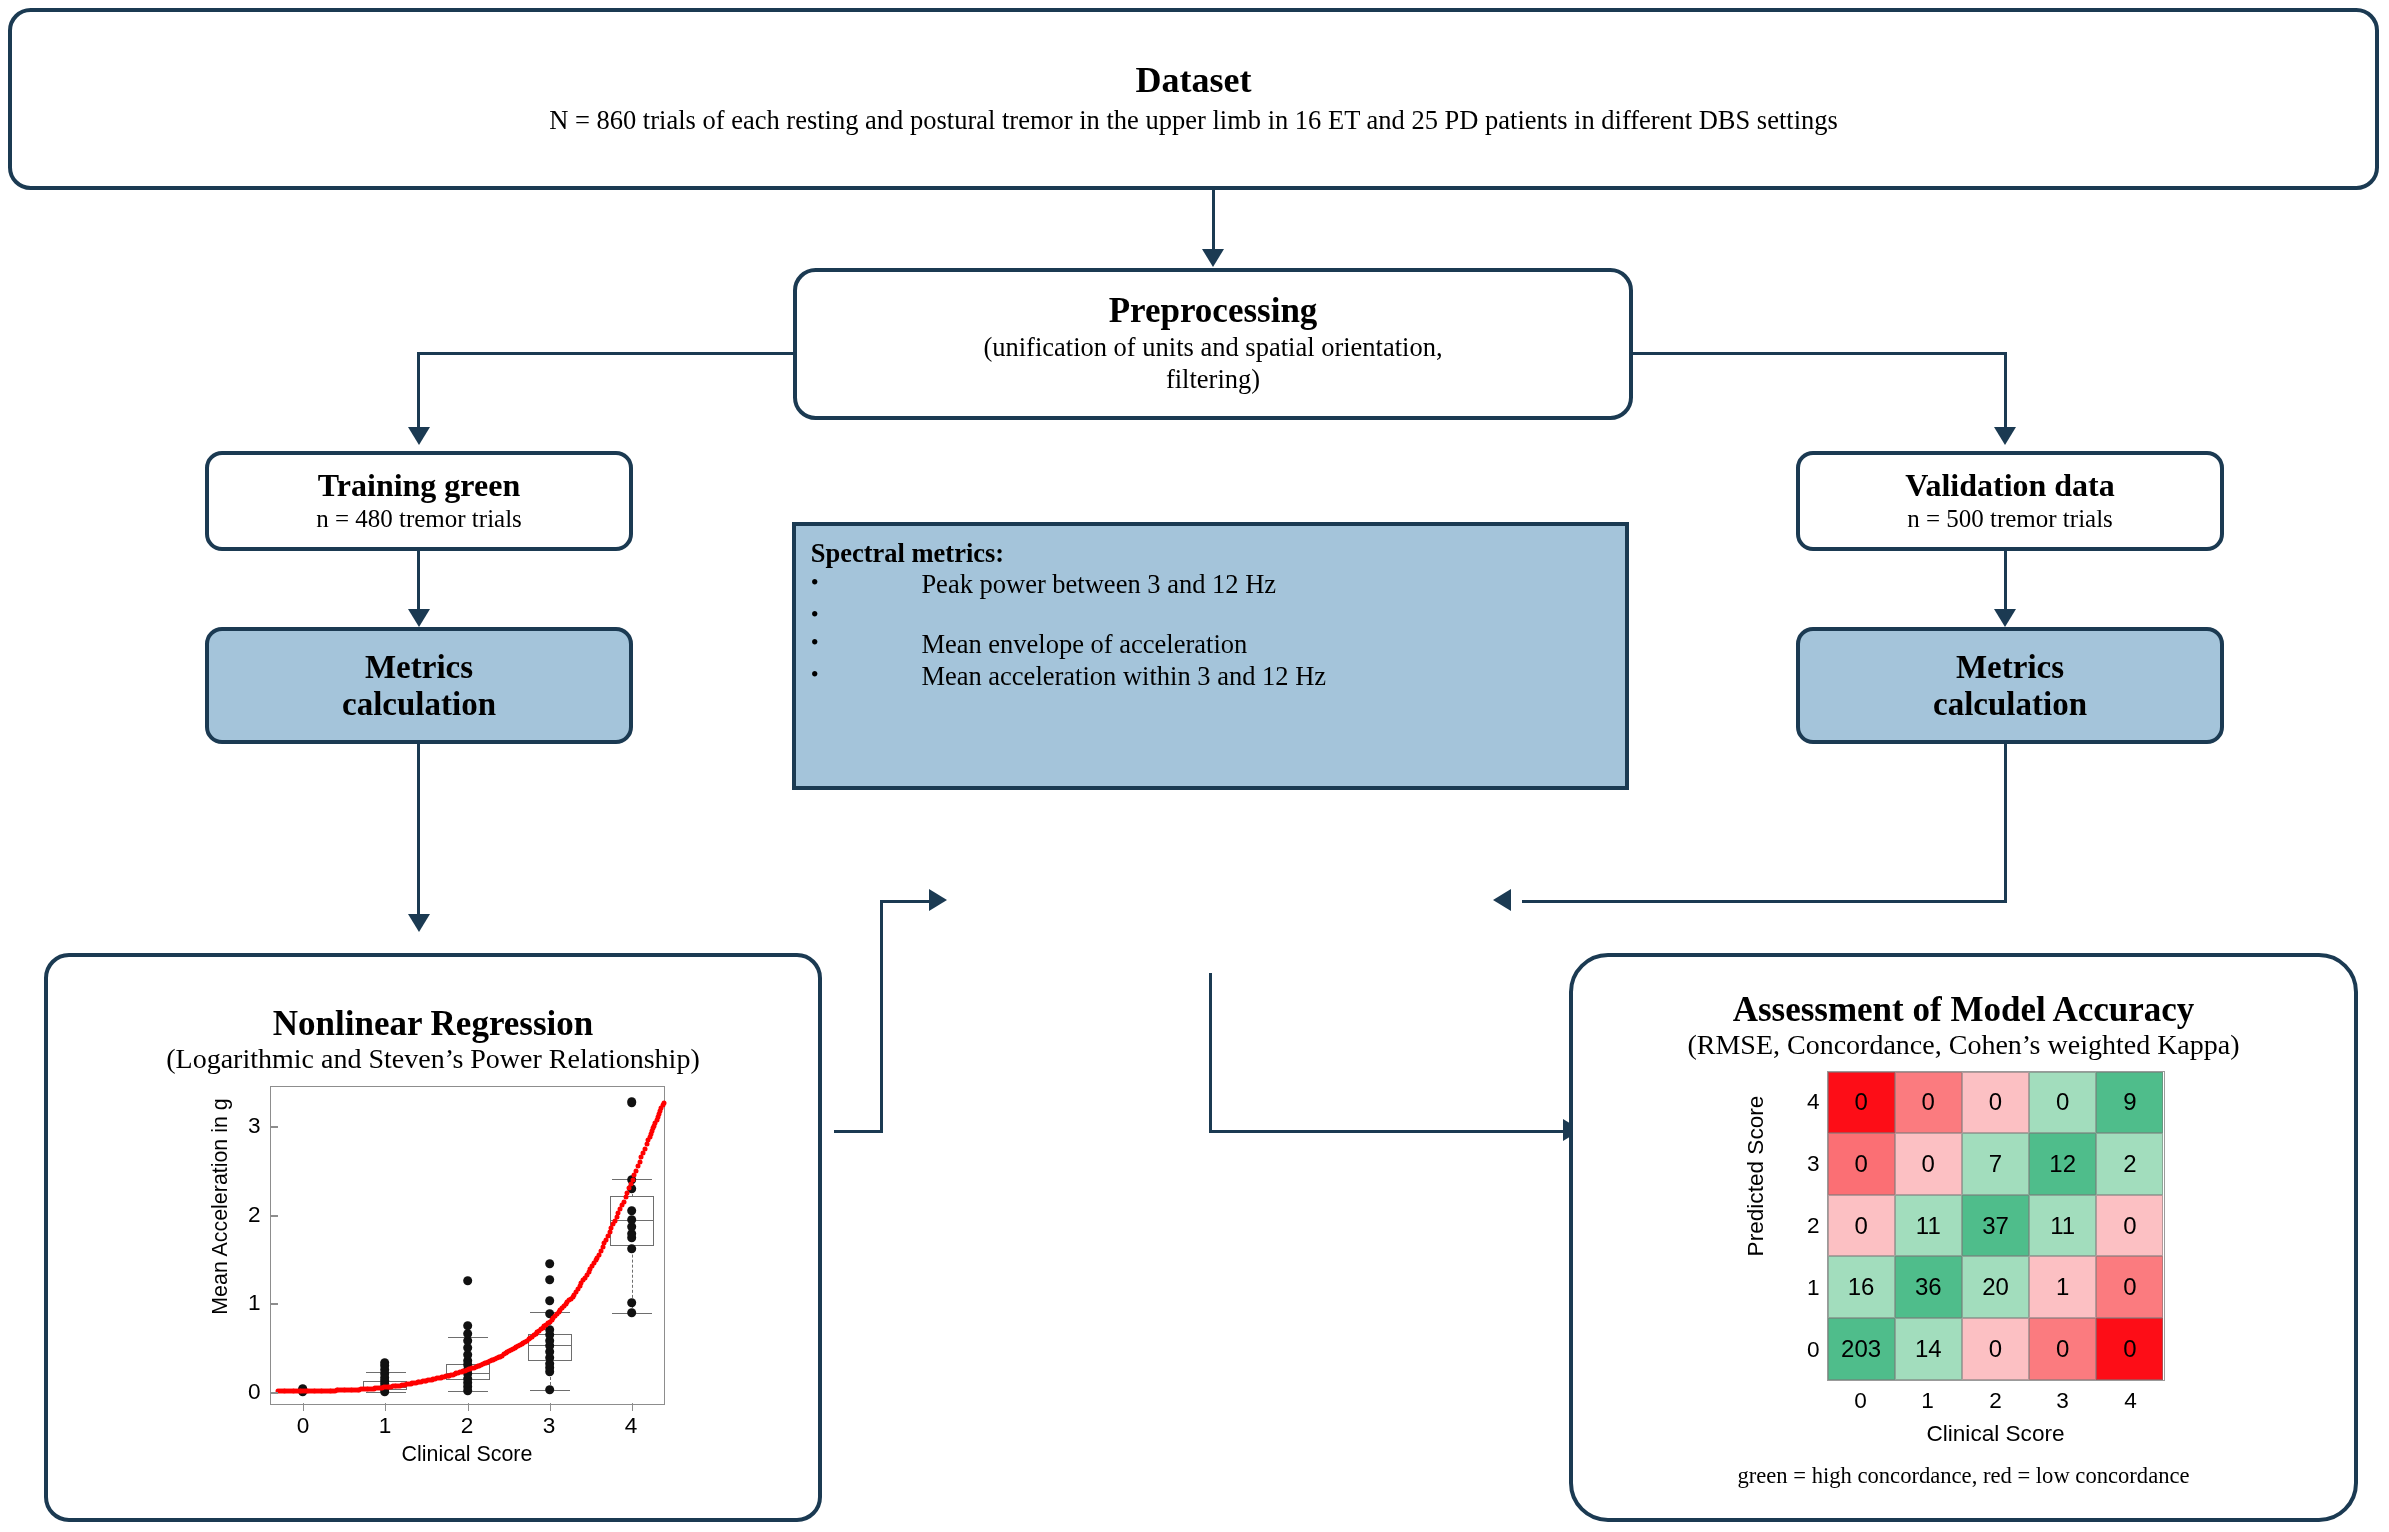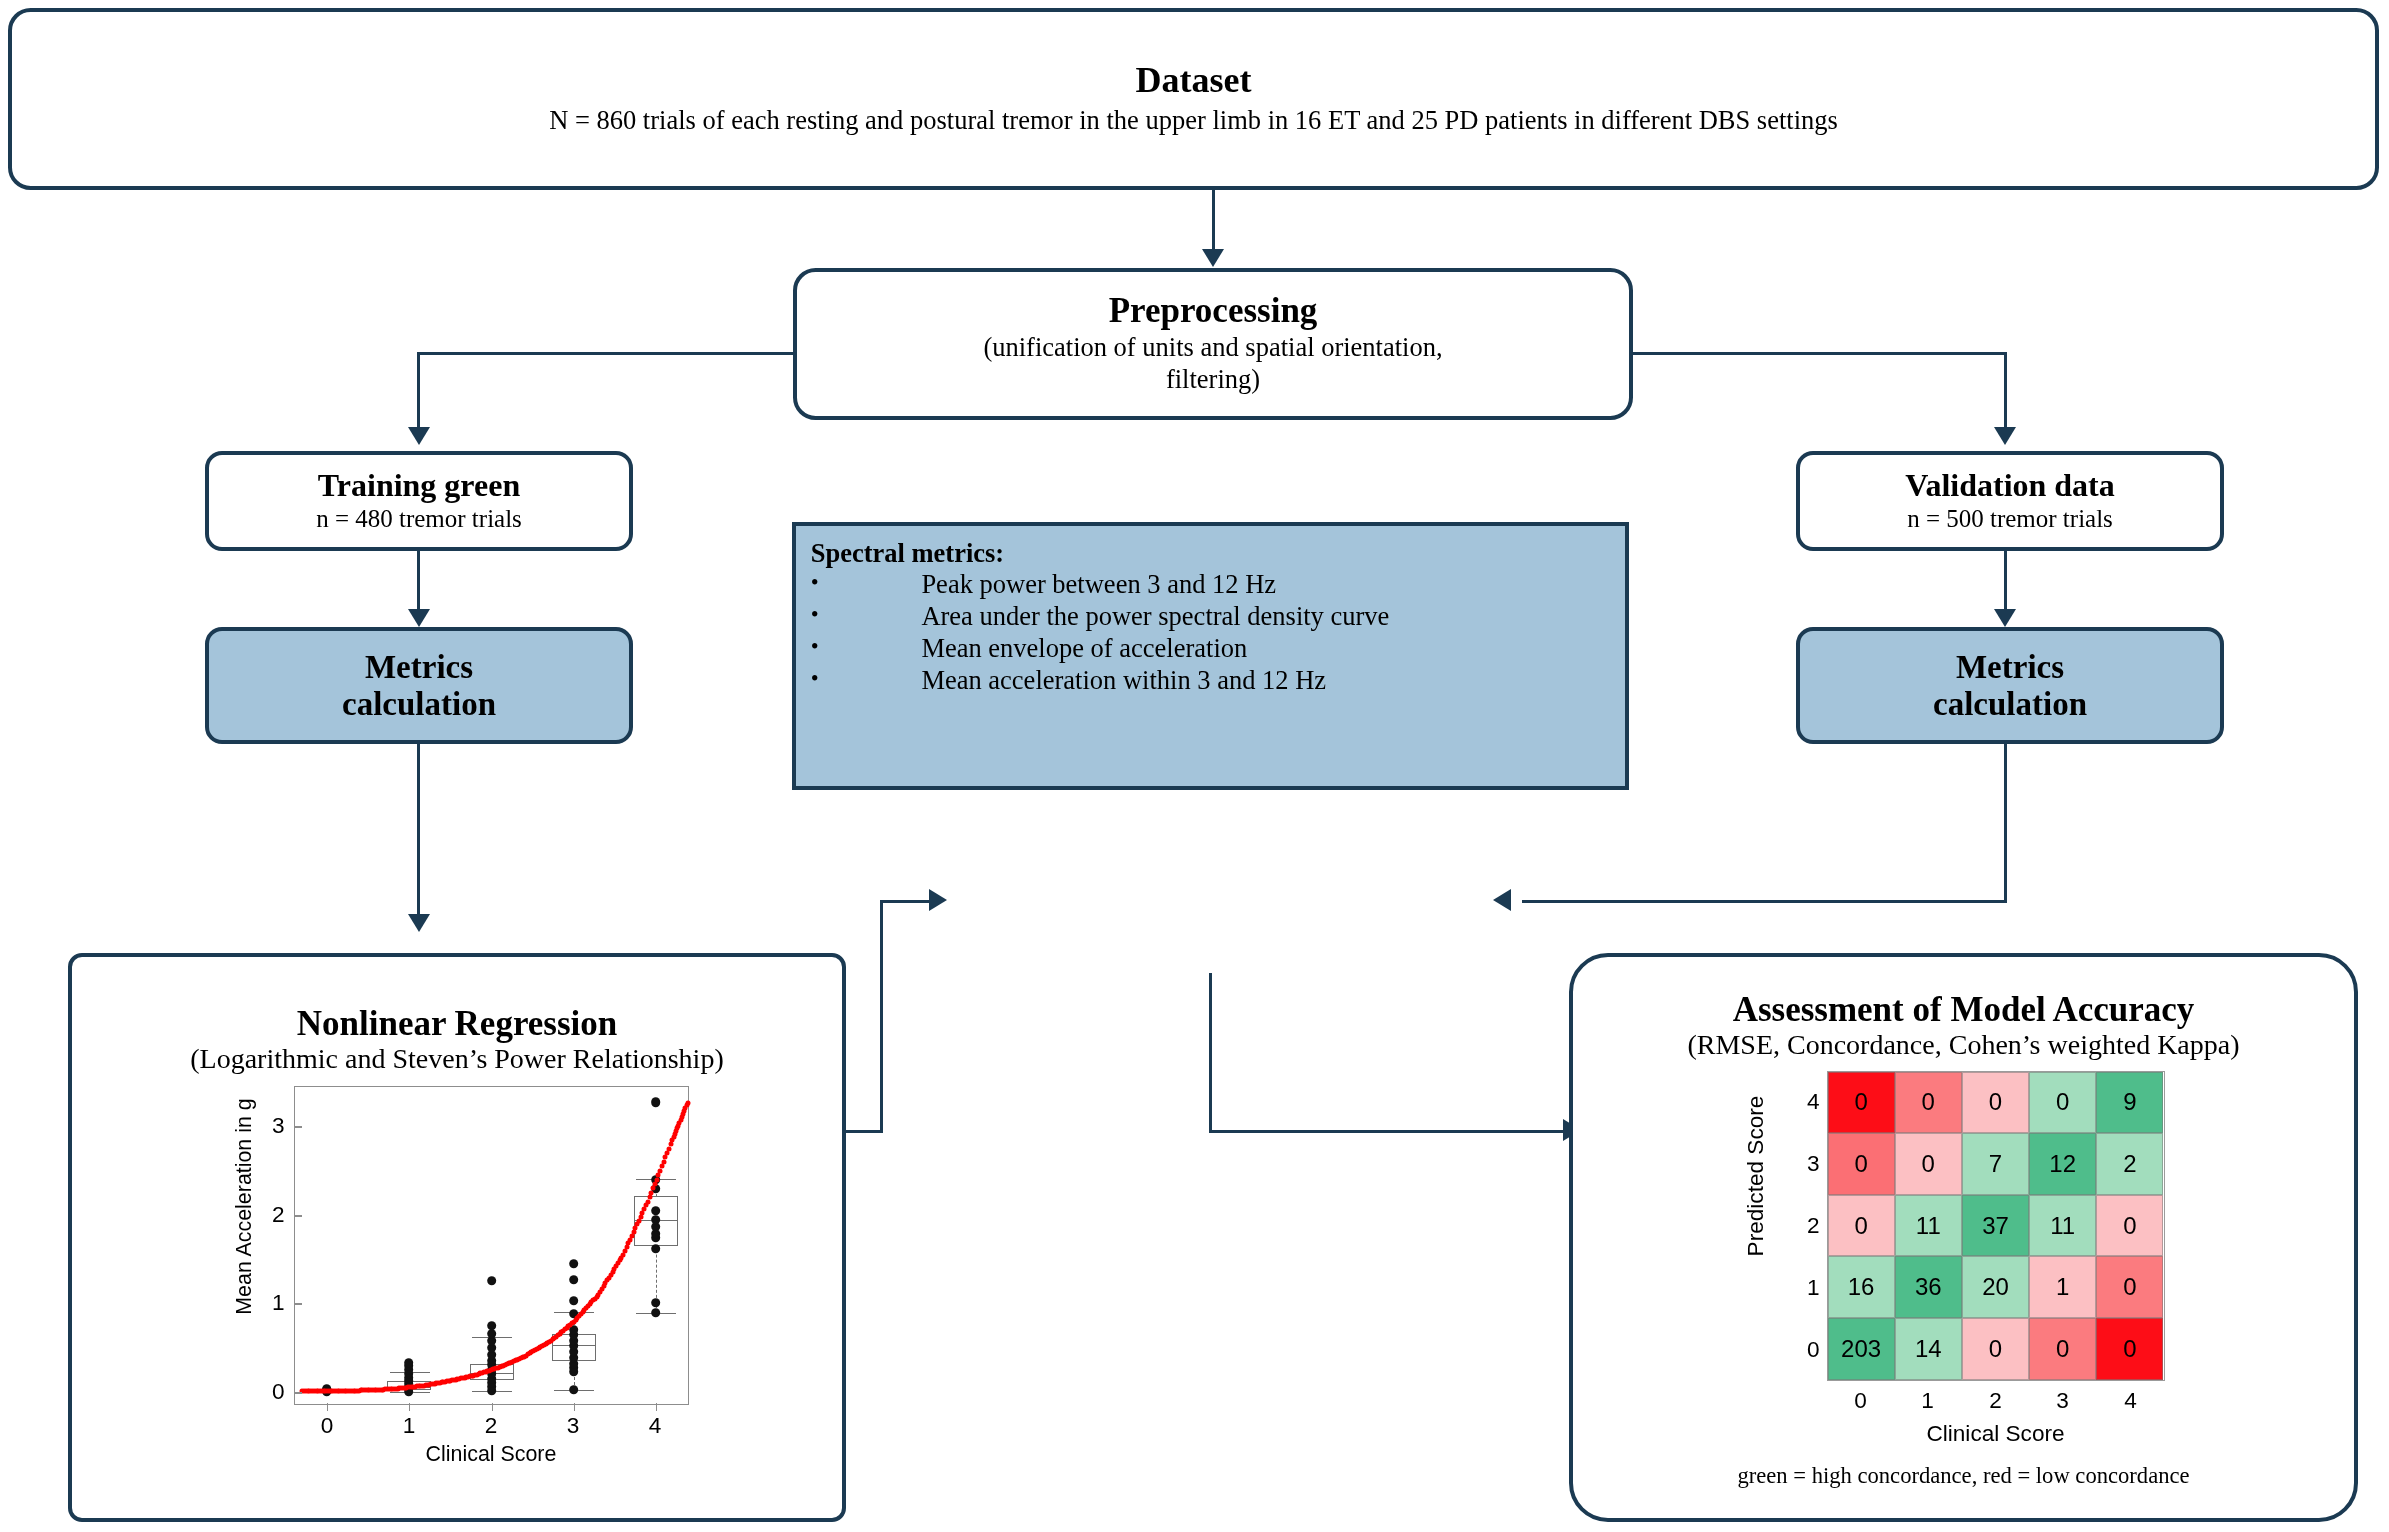"Area under the power spectral" span.bt { html: <span>Area under the power spectral density curve</span> -> none }
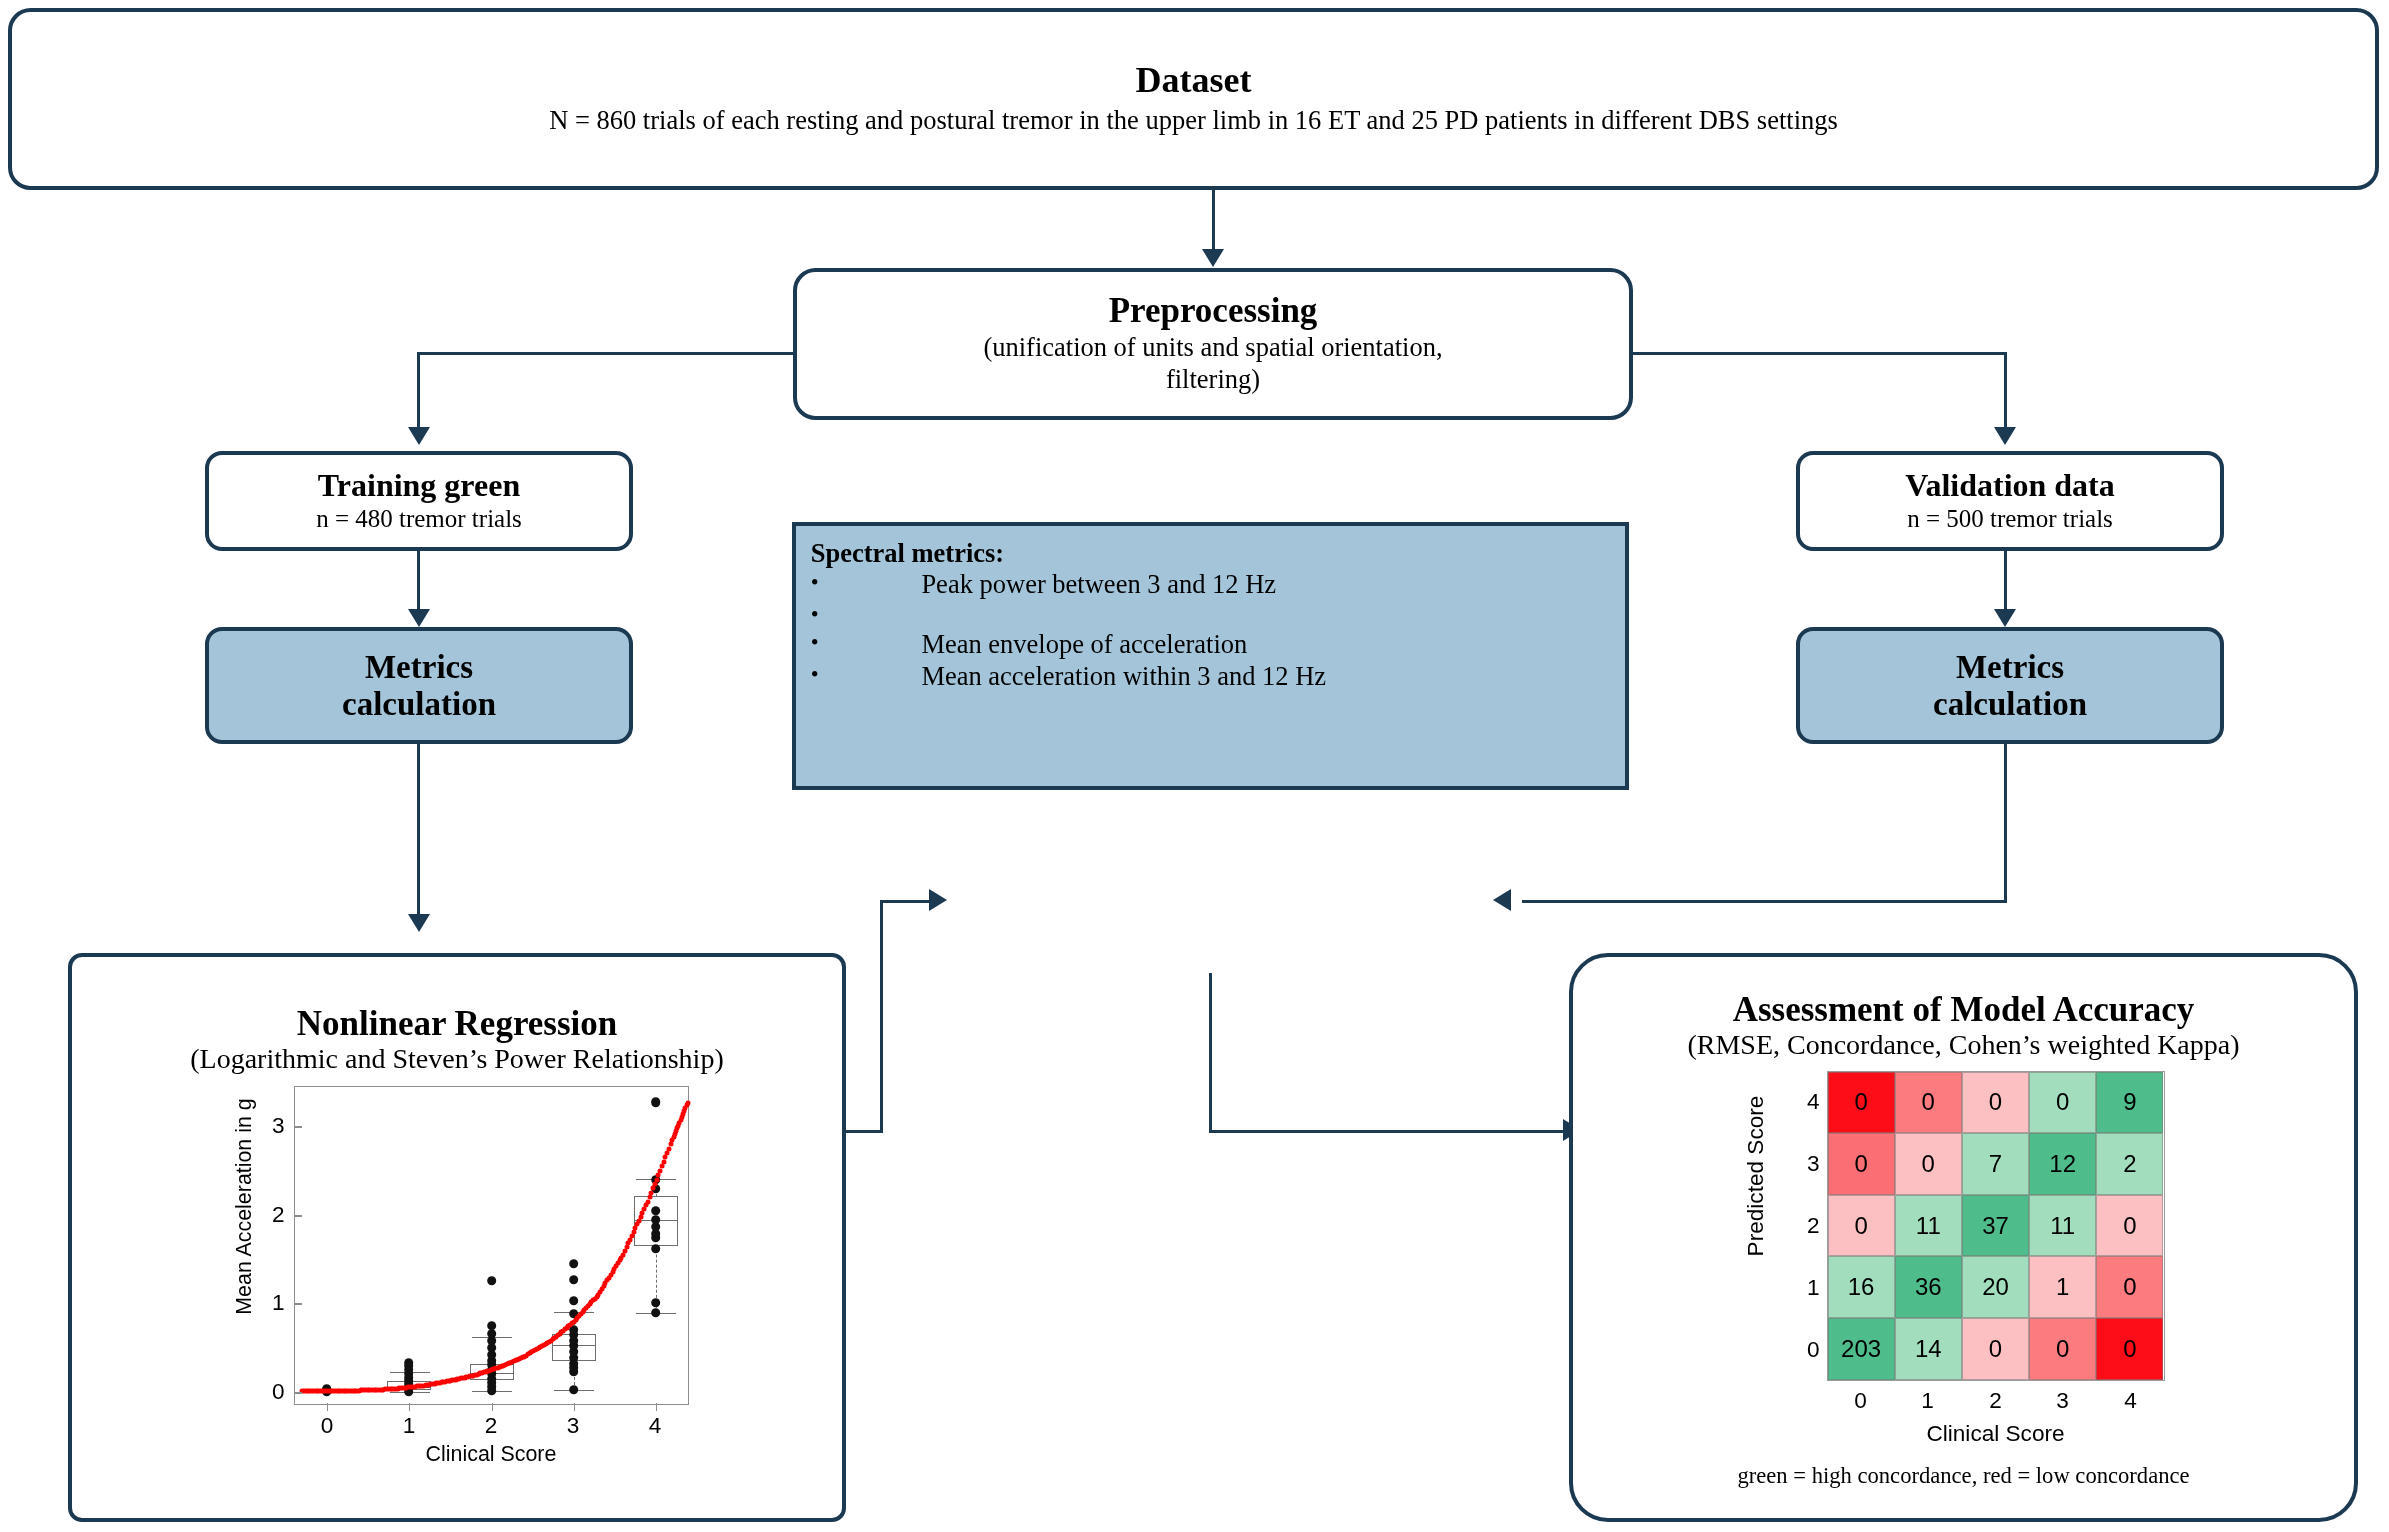"Nonlinear Regression" #regression { border-radius: 14px -> 25px; left: 68px -> 44px }
